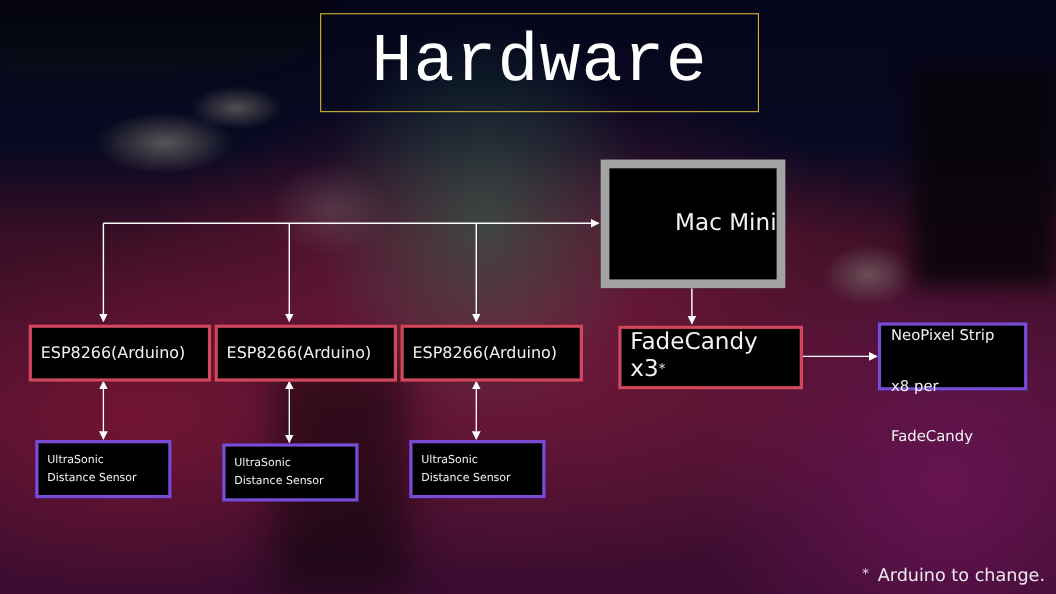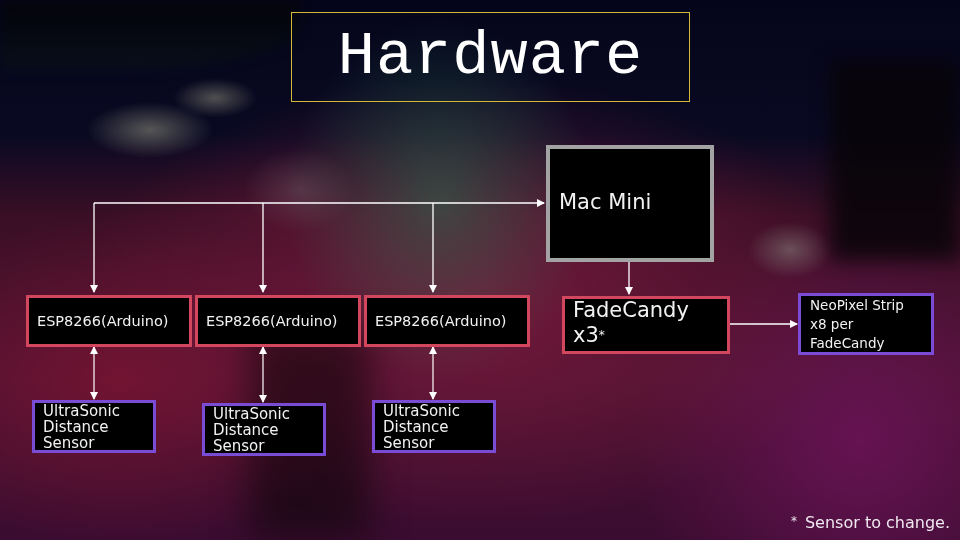"Mac Mini" .node.yellow { border: 4px solid #a3a3a3 -> 8px solid #a3a3a3; text-align: none -> right }
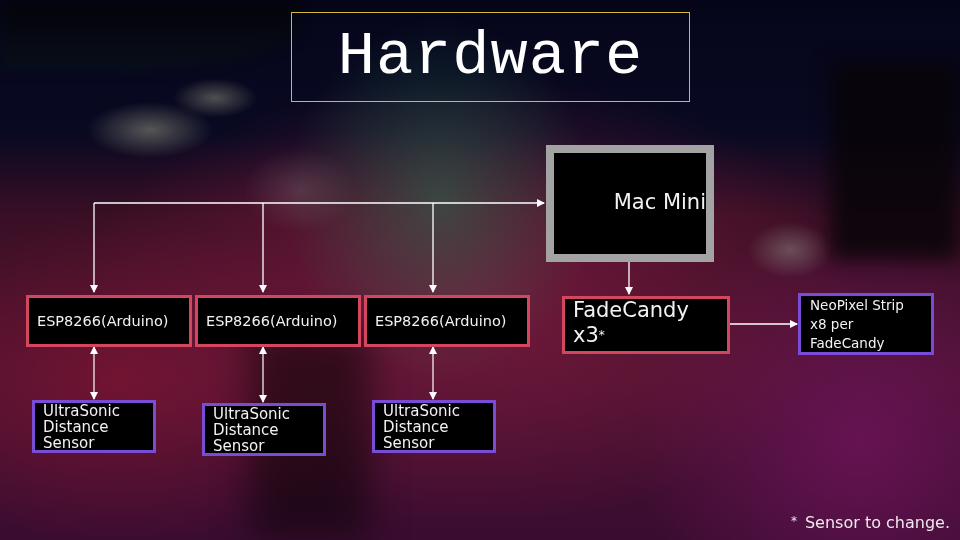"NeoPixel Strip" .neo { gap: none -> 27px }
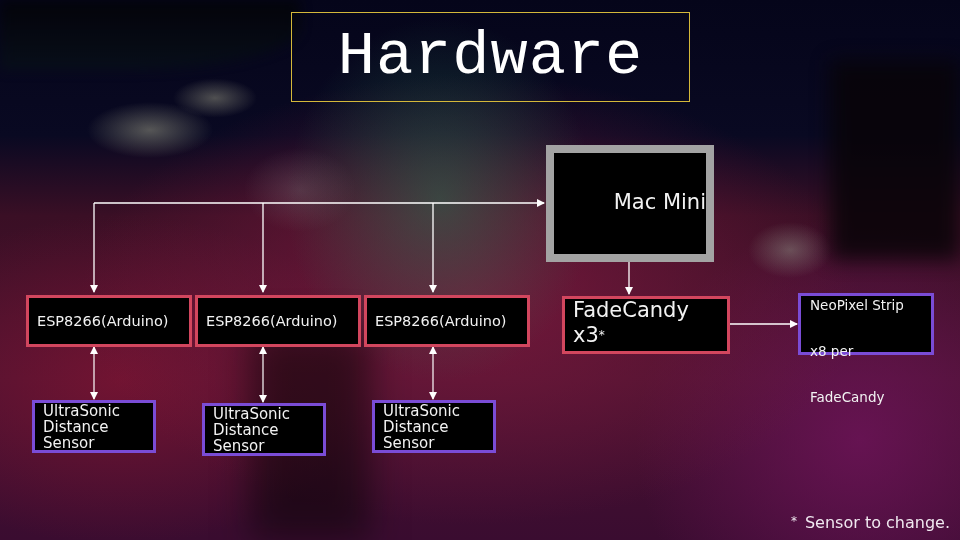"UltraSonic" .sensor { font-size: 15px -> 10px }
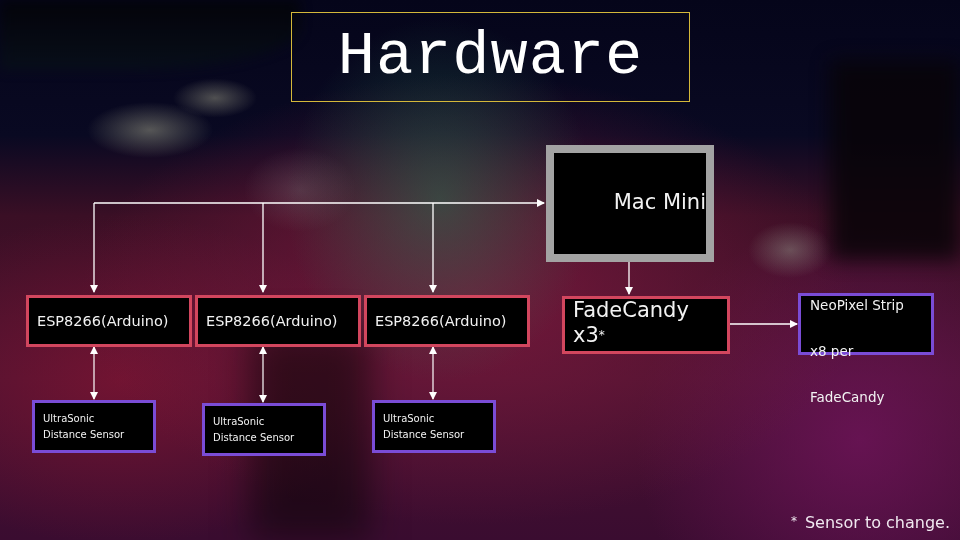"Sensor to change." span { text: Sensor -> Arduino }
